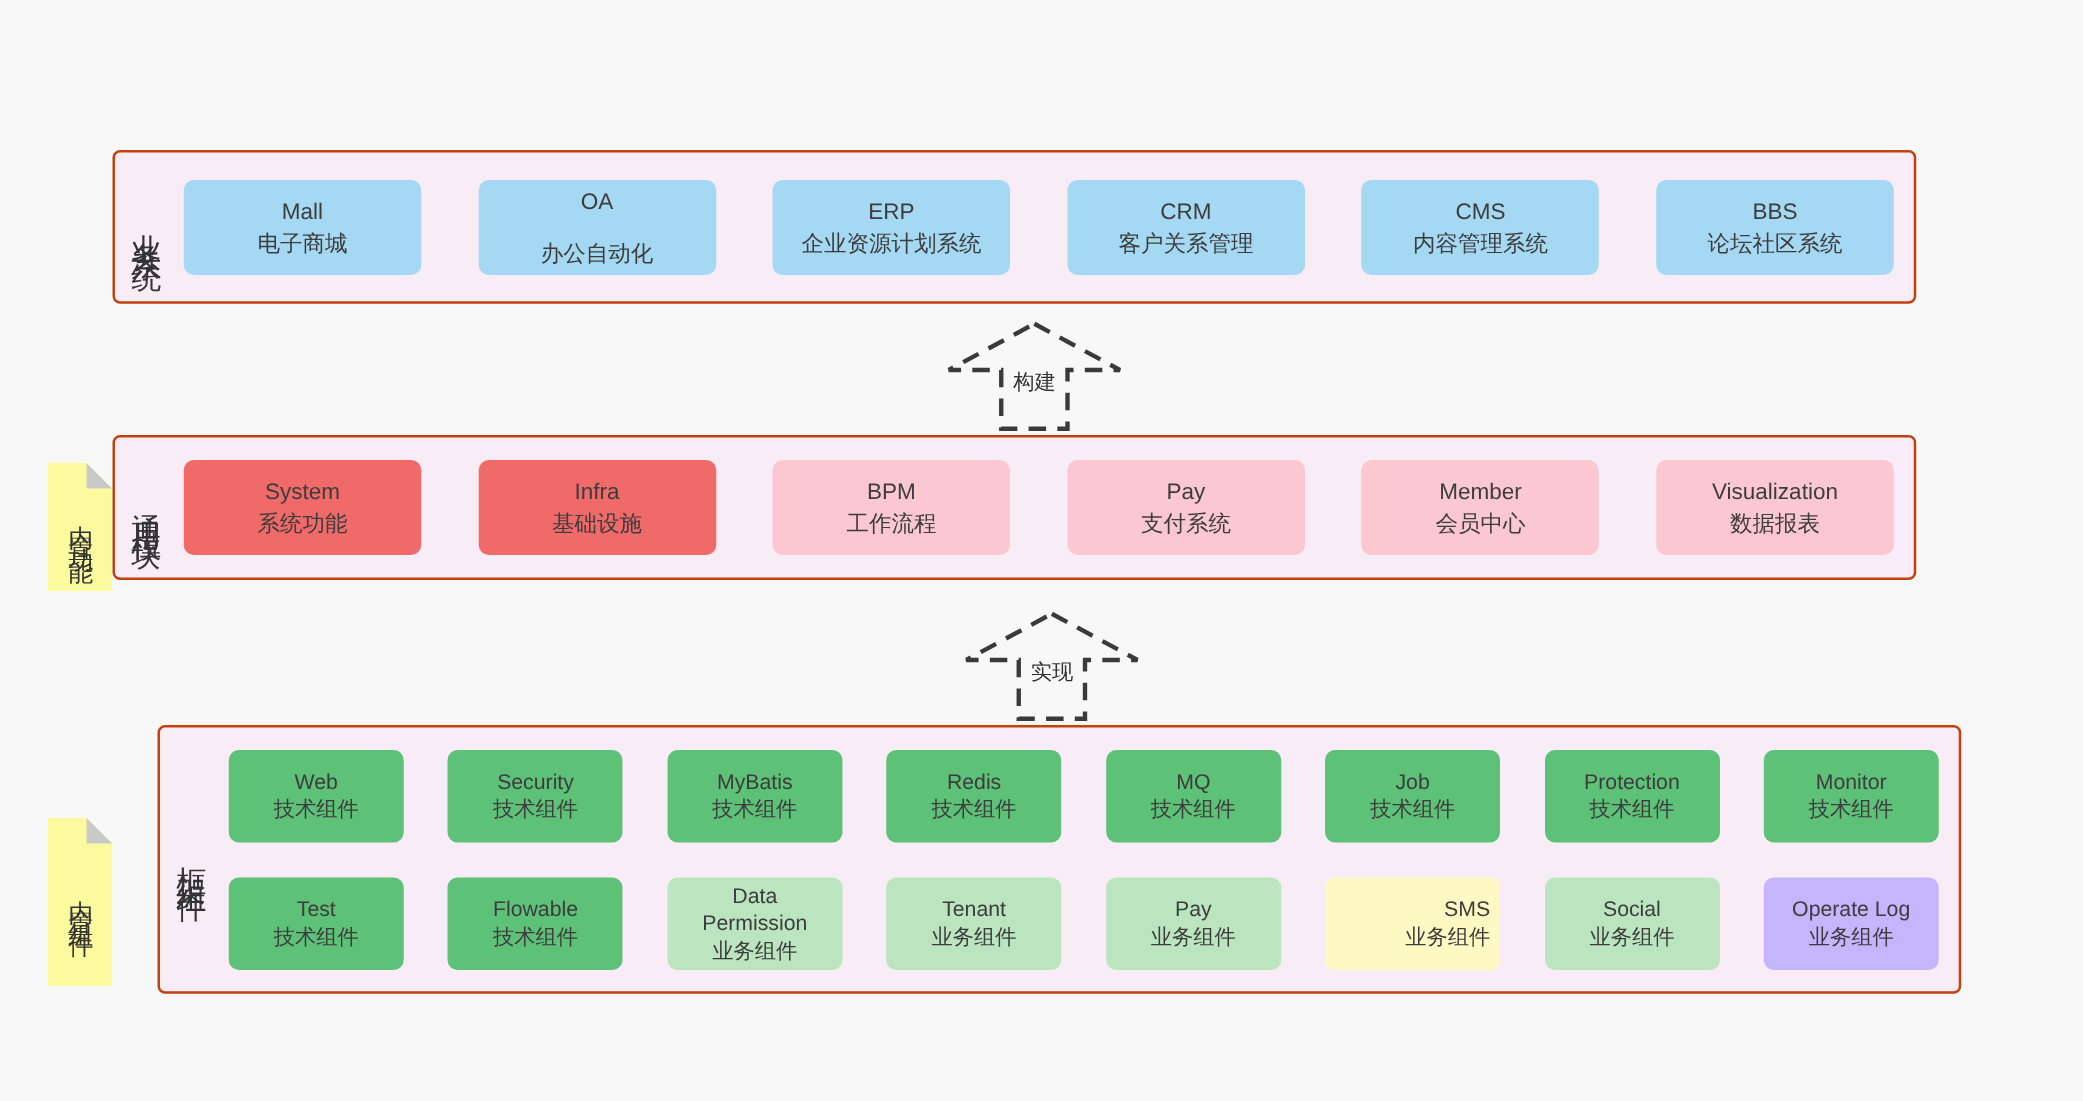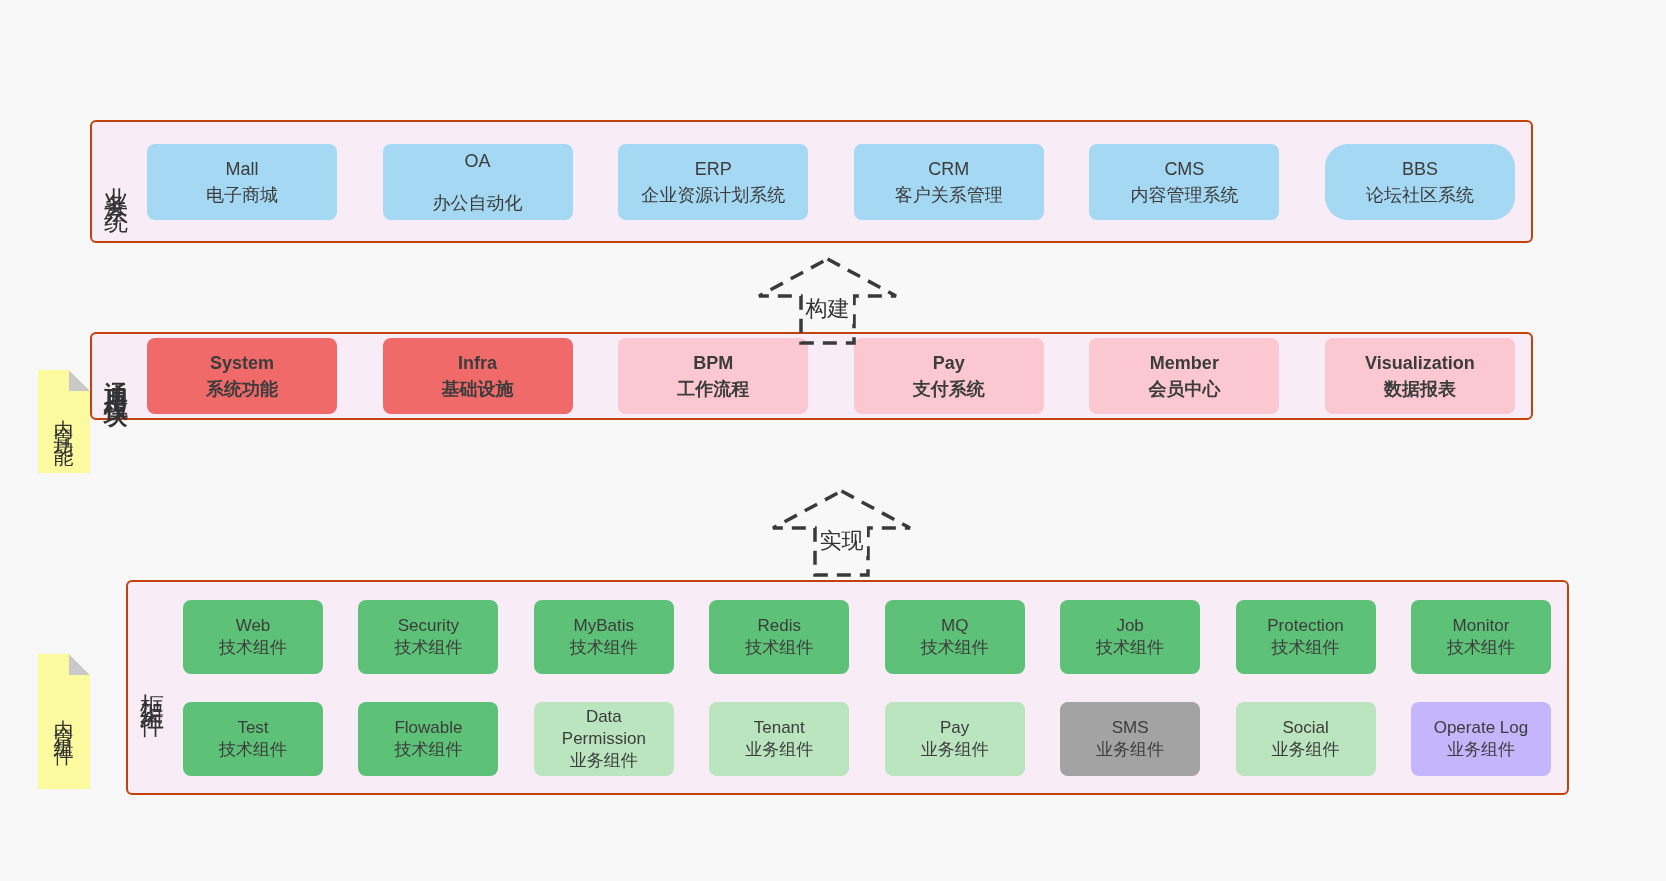"BBS" div.box { border-radius: 23px -> none }
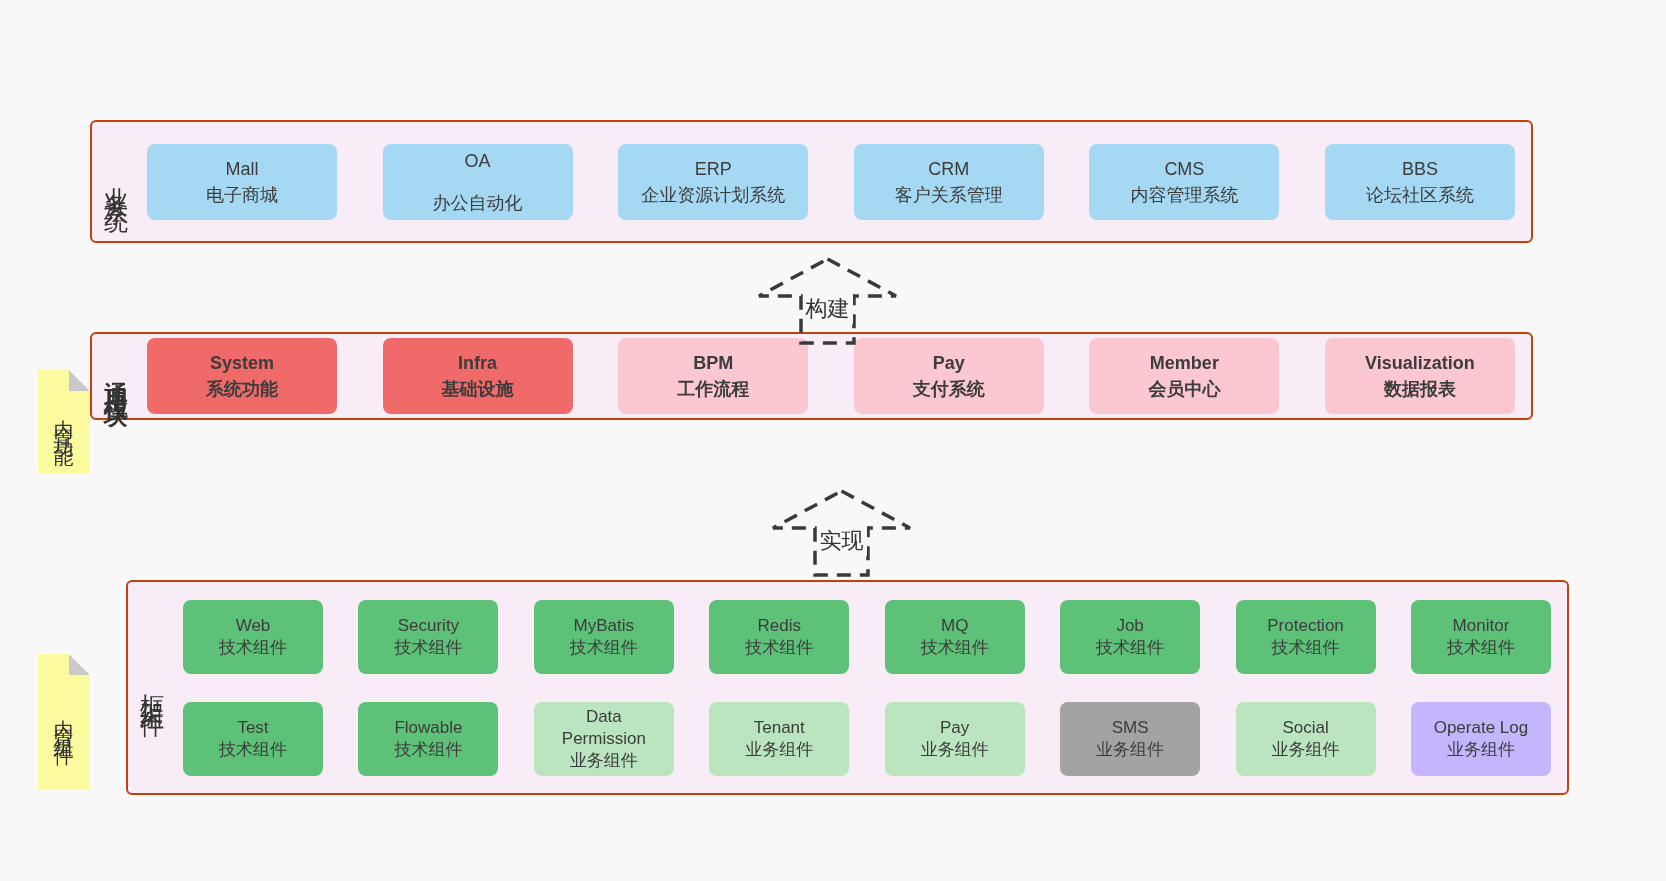"构建" .arrow-label { font-size: 22px -> 17px }
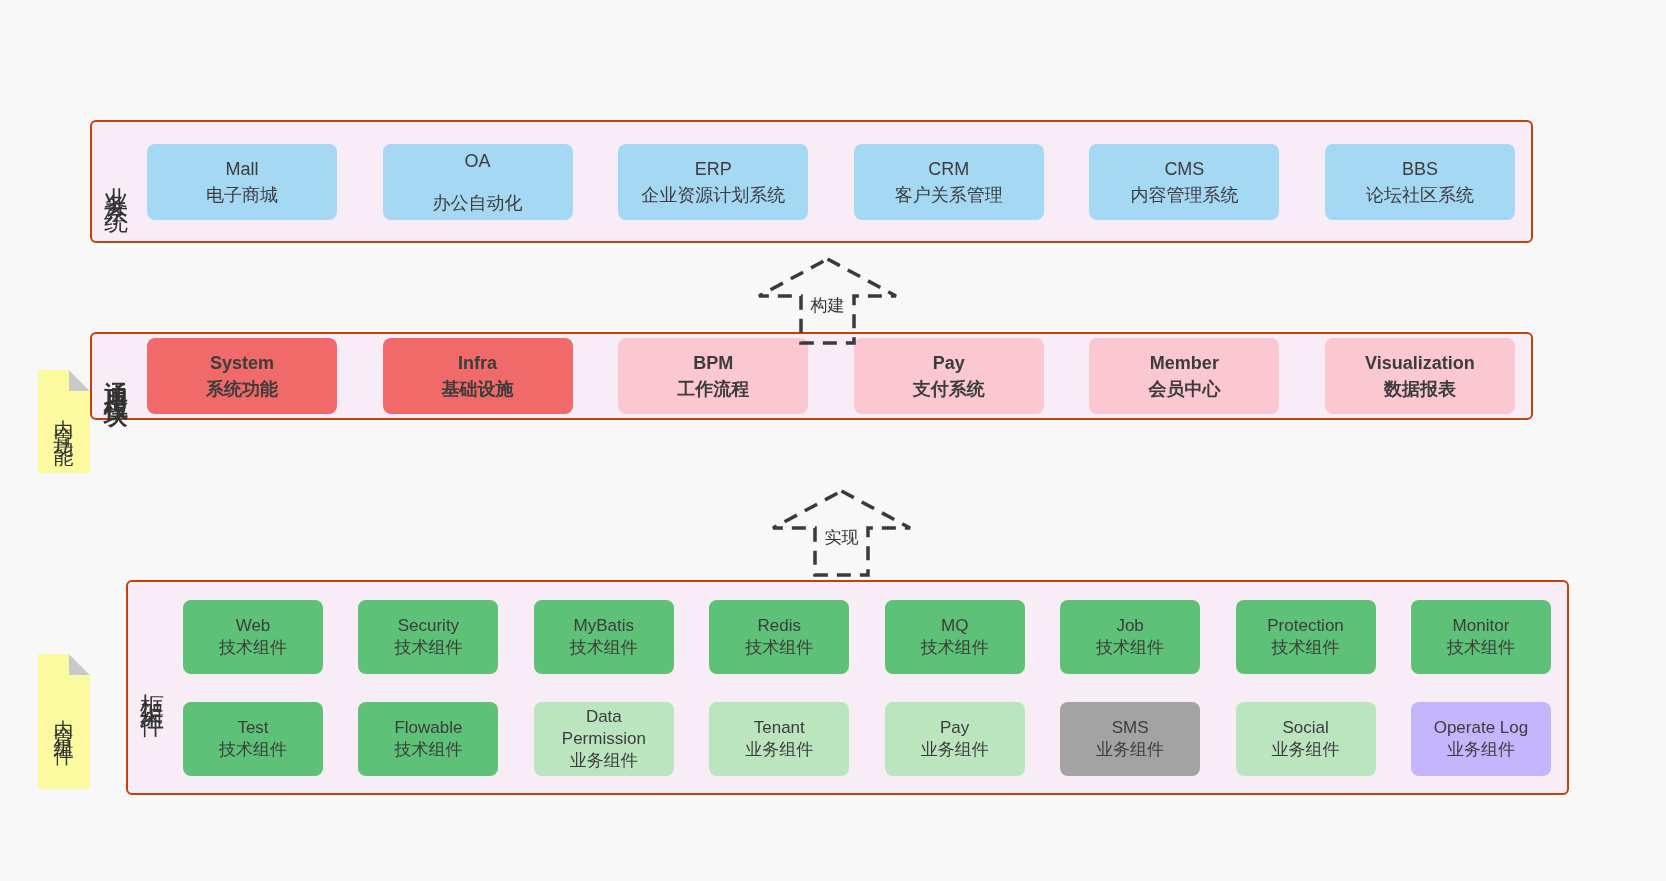"System" .panel-2 { font-weight: bold -> none; height: 88px -> 116px; top: 332px -> 348px }
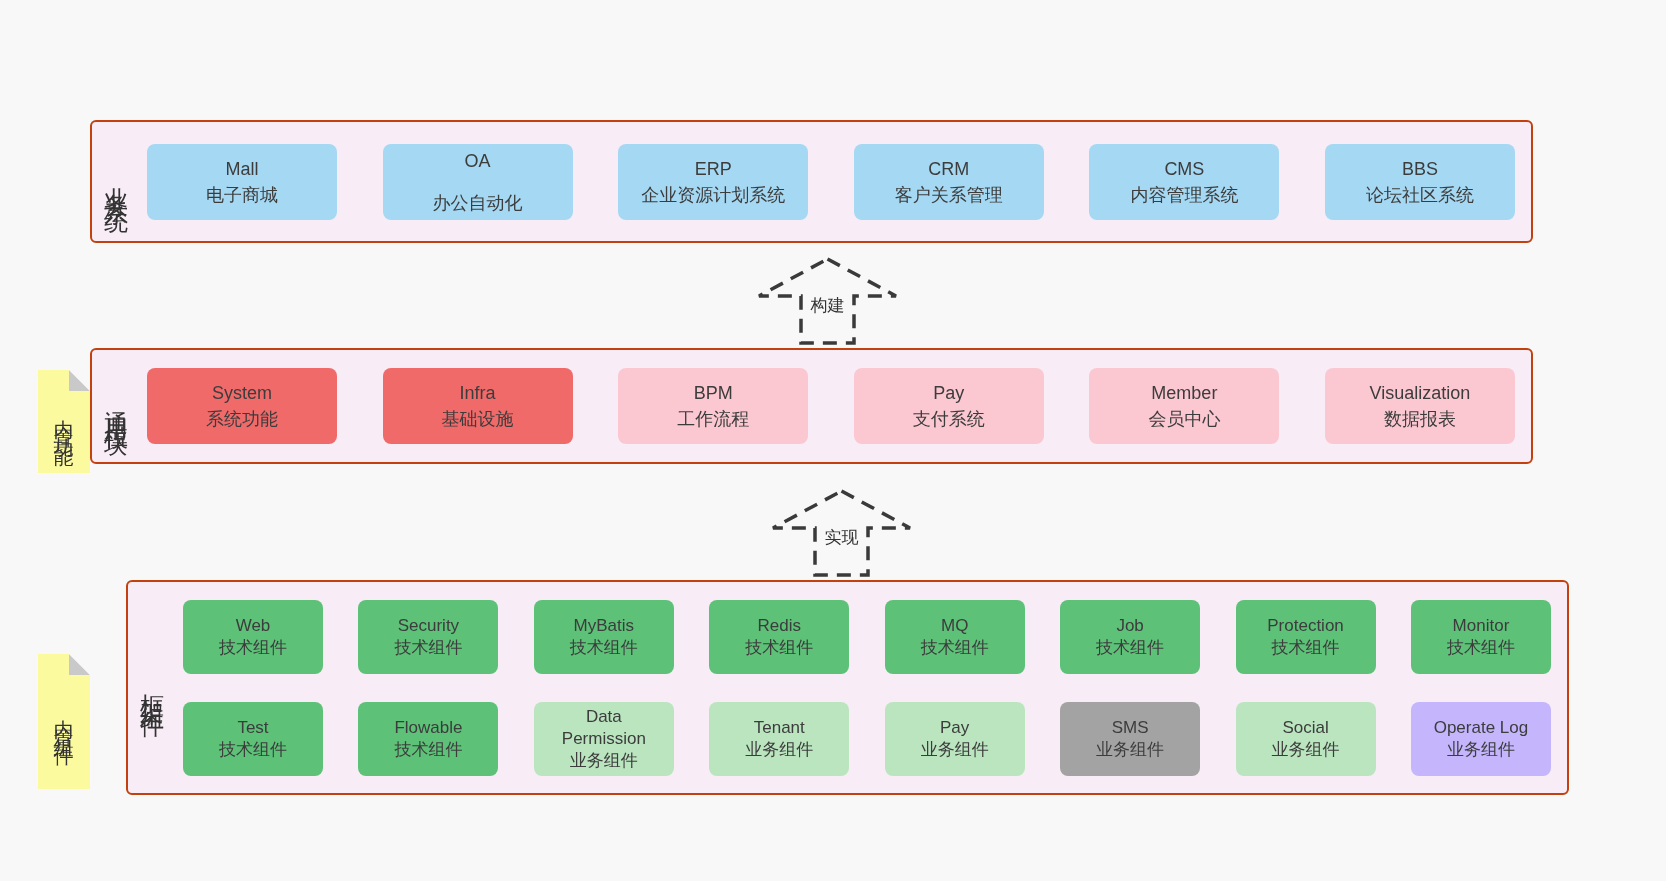"SMS" div.box { align-items: none -> flex-end; background: #a3a3a3 -> #fef9c3 }
